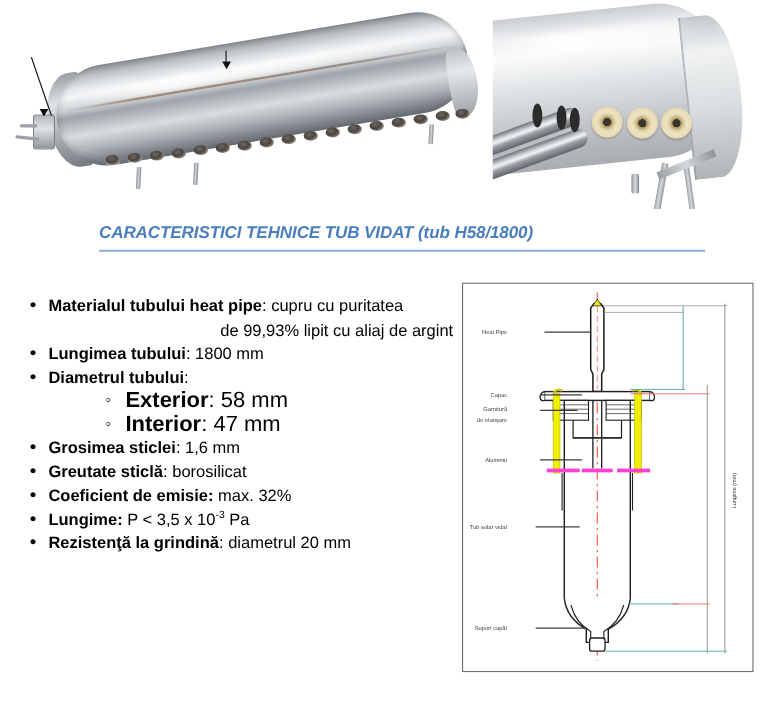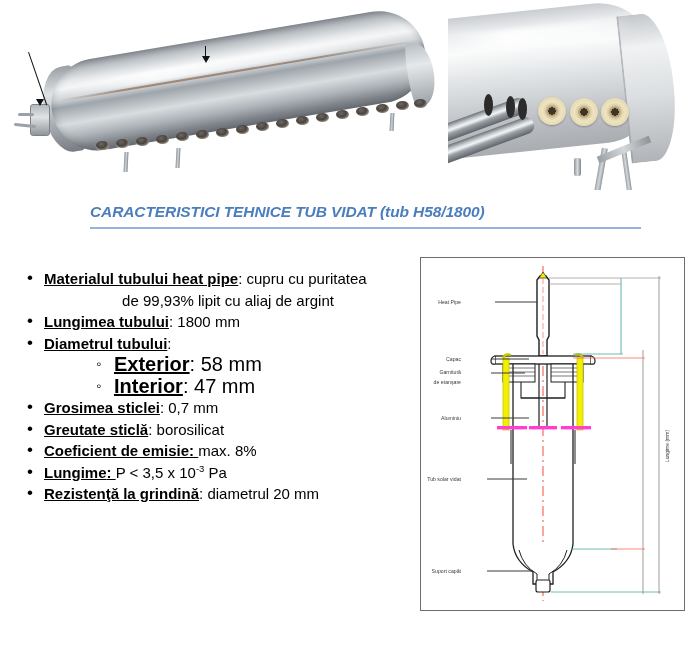"Materialul tubului heat pipe" .k { text-decoration: underline -> none }
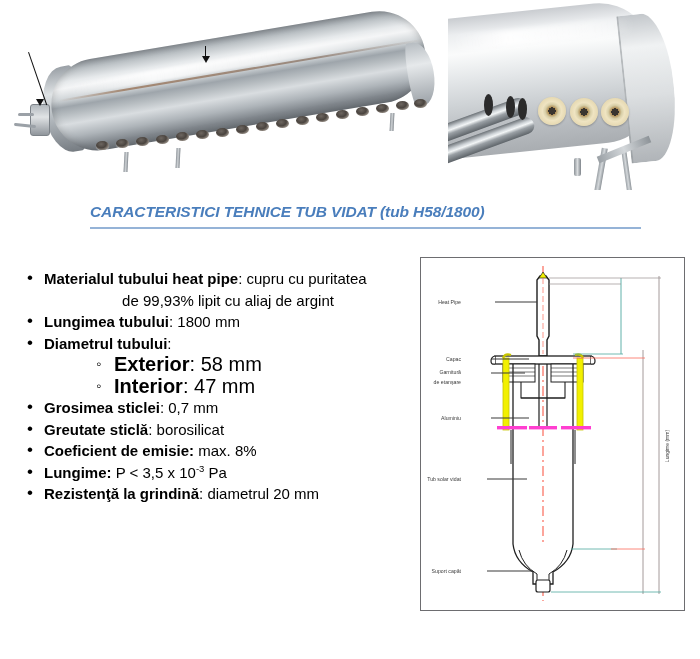"de 99,93% lipit cu aliaj" .li.justify .lastline { text-align: center -> right }
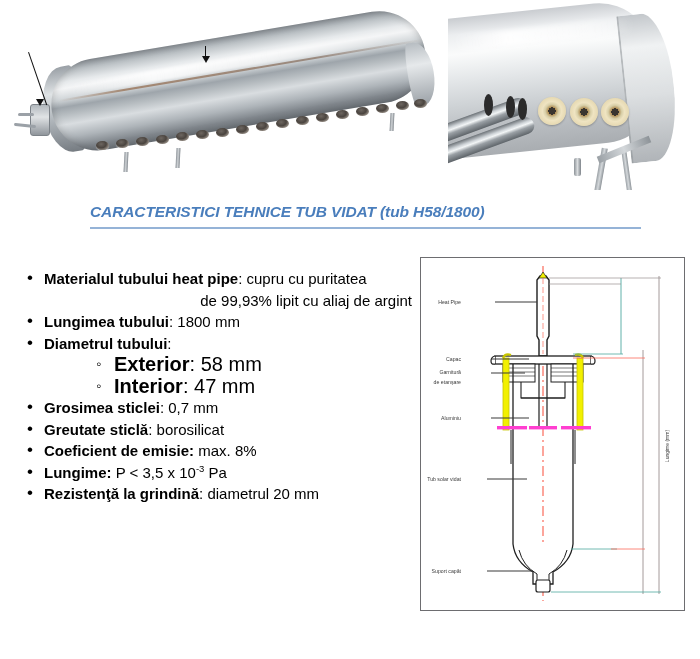"0,7 mm" span { text: 0,7 -> 1,6 }
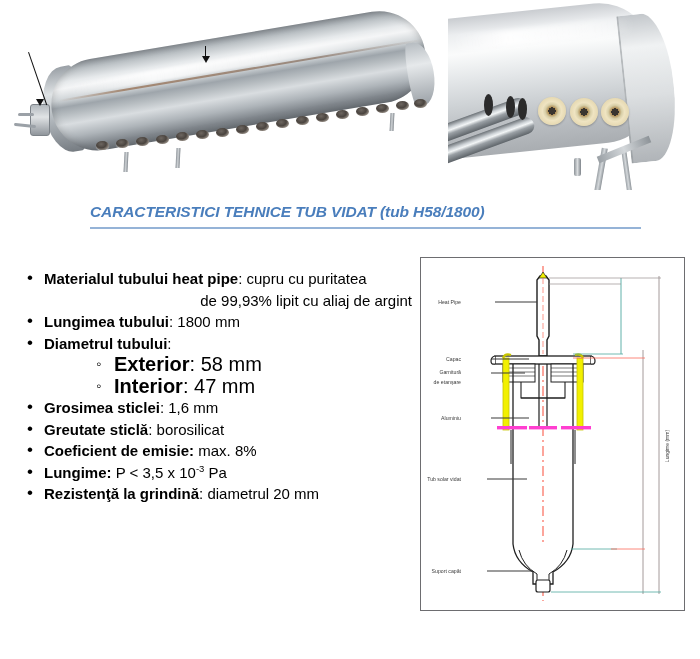"max. 8%" span { text: 8% -> 32% }
